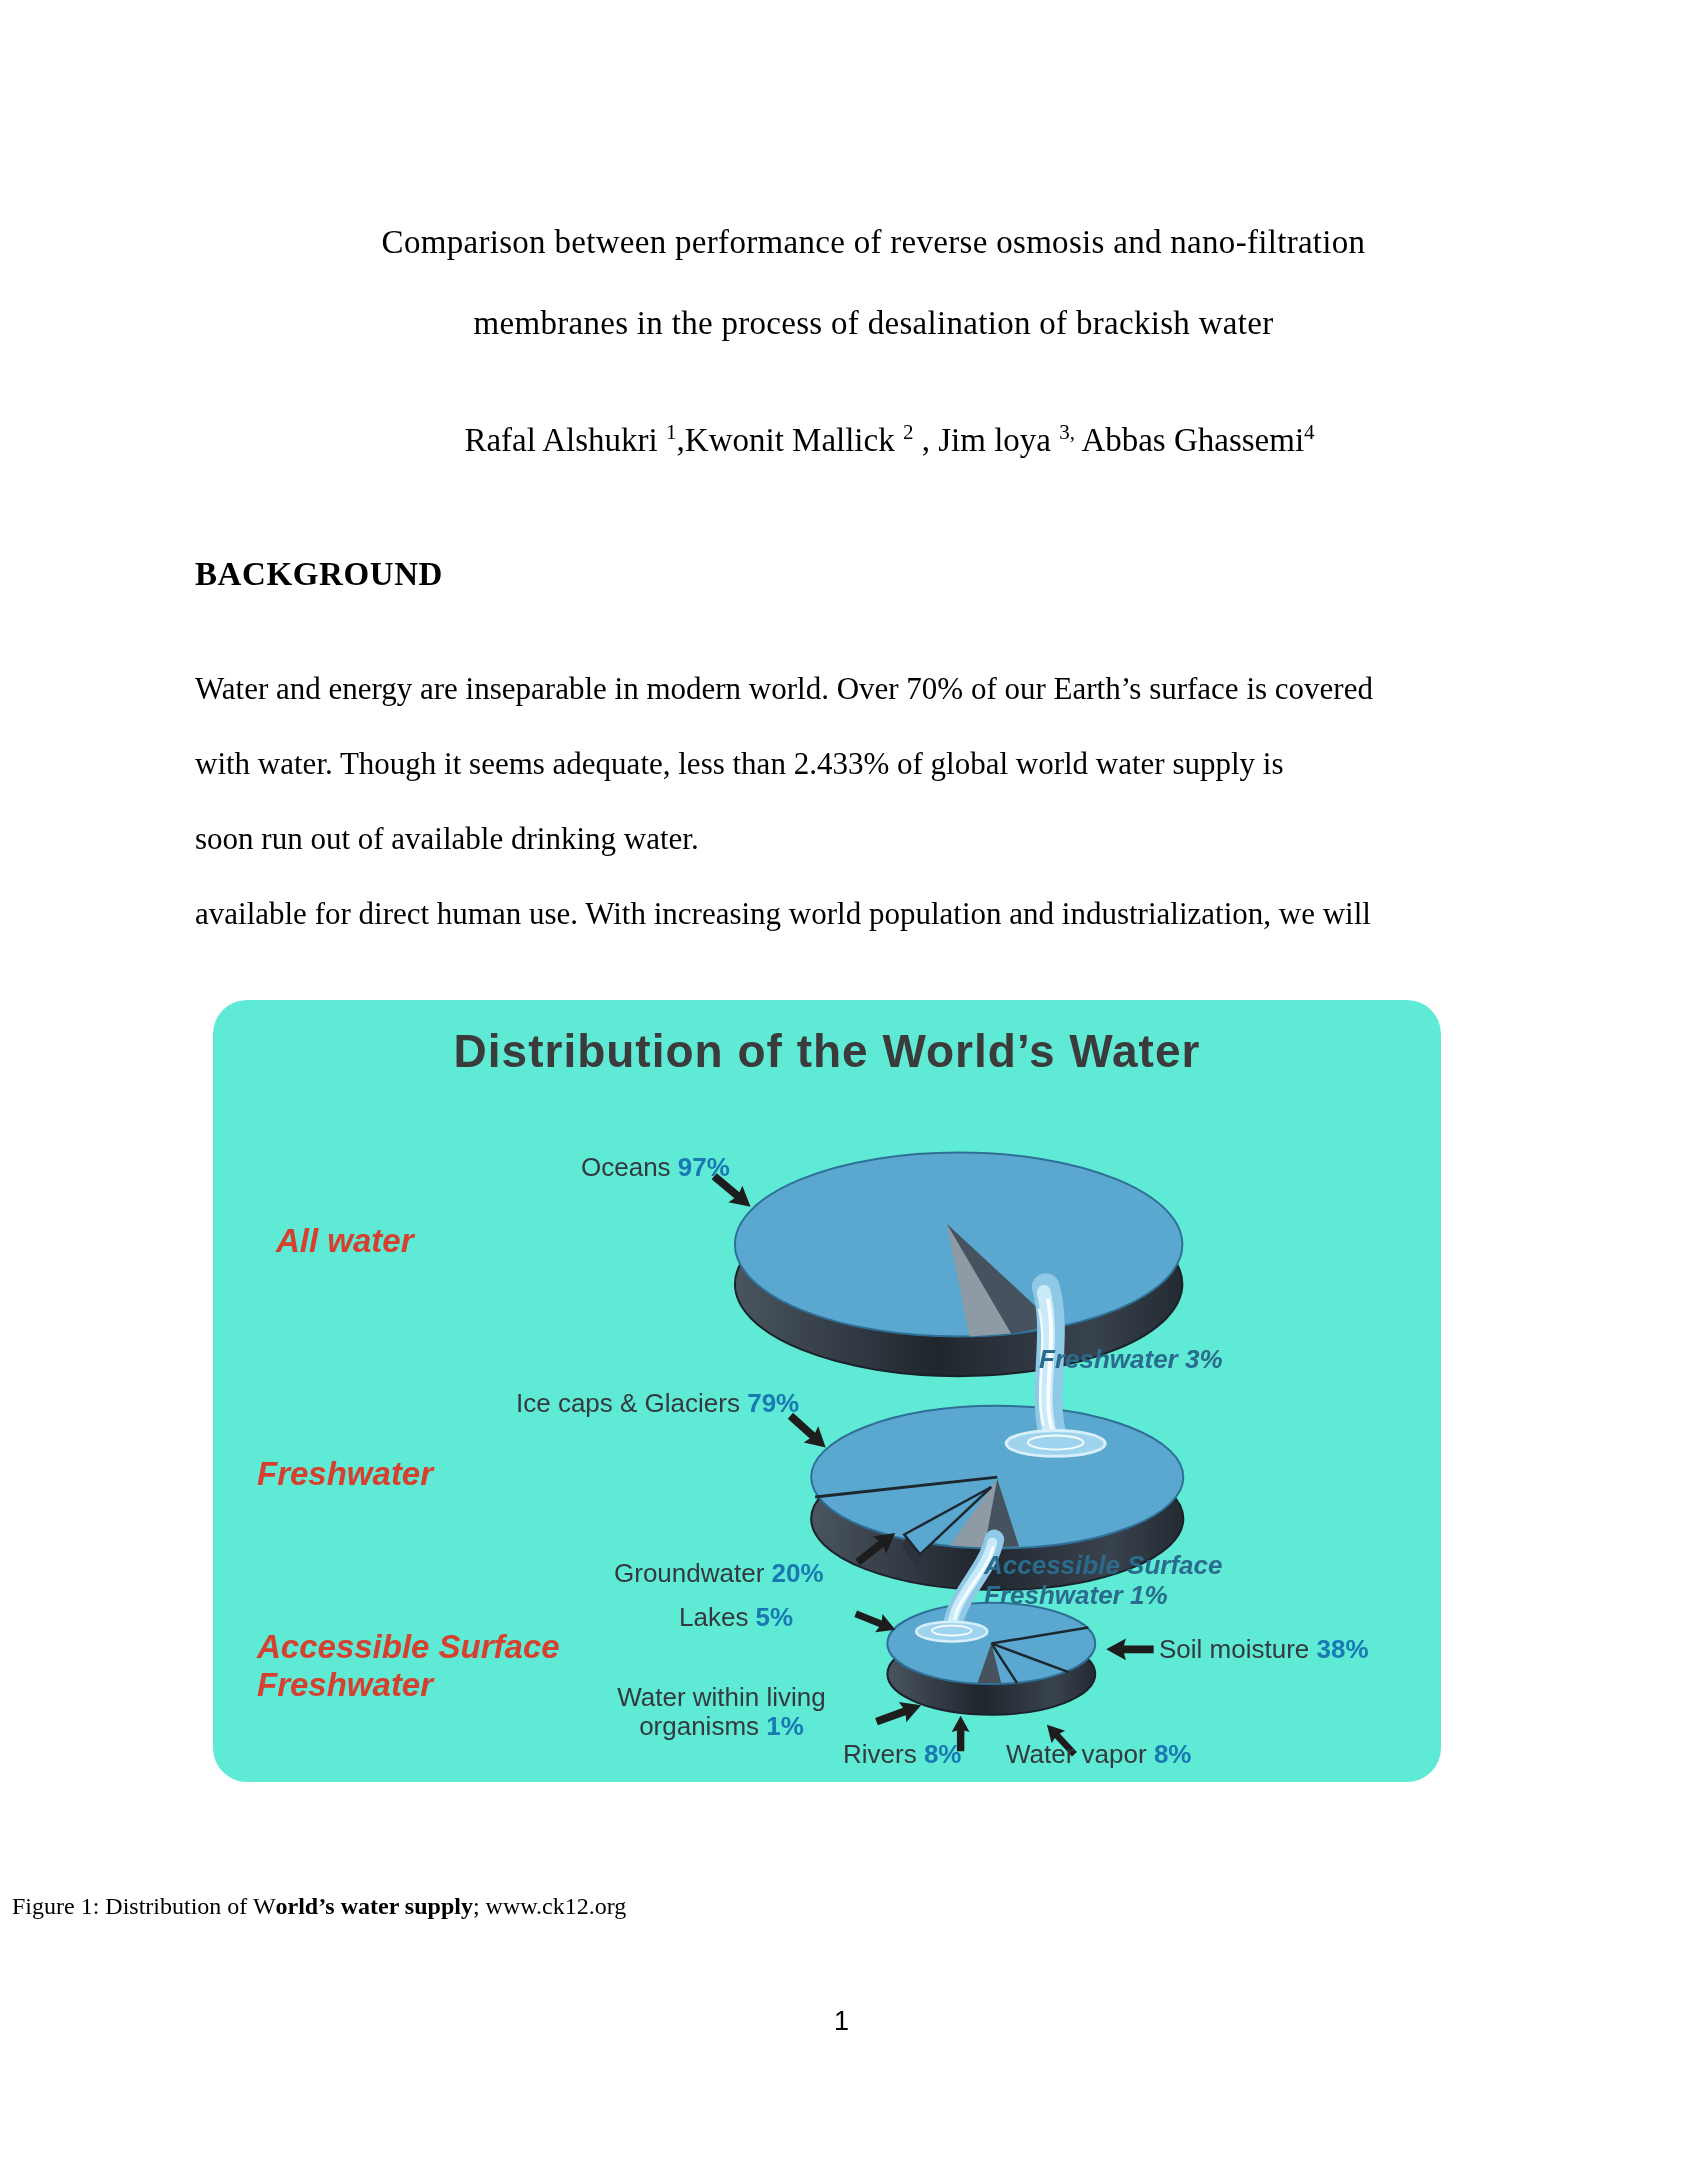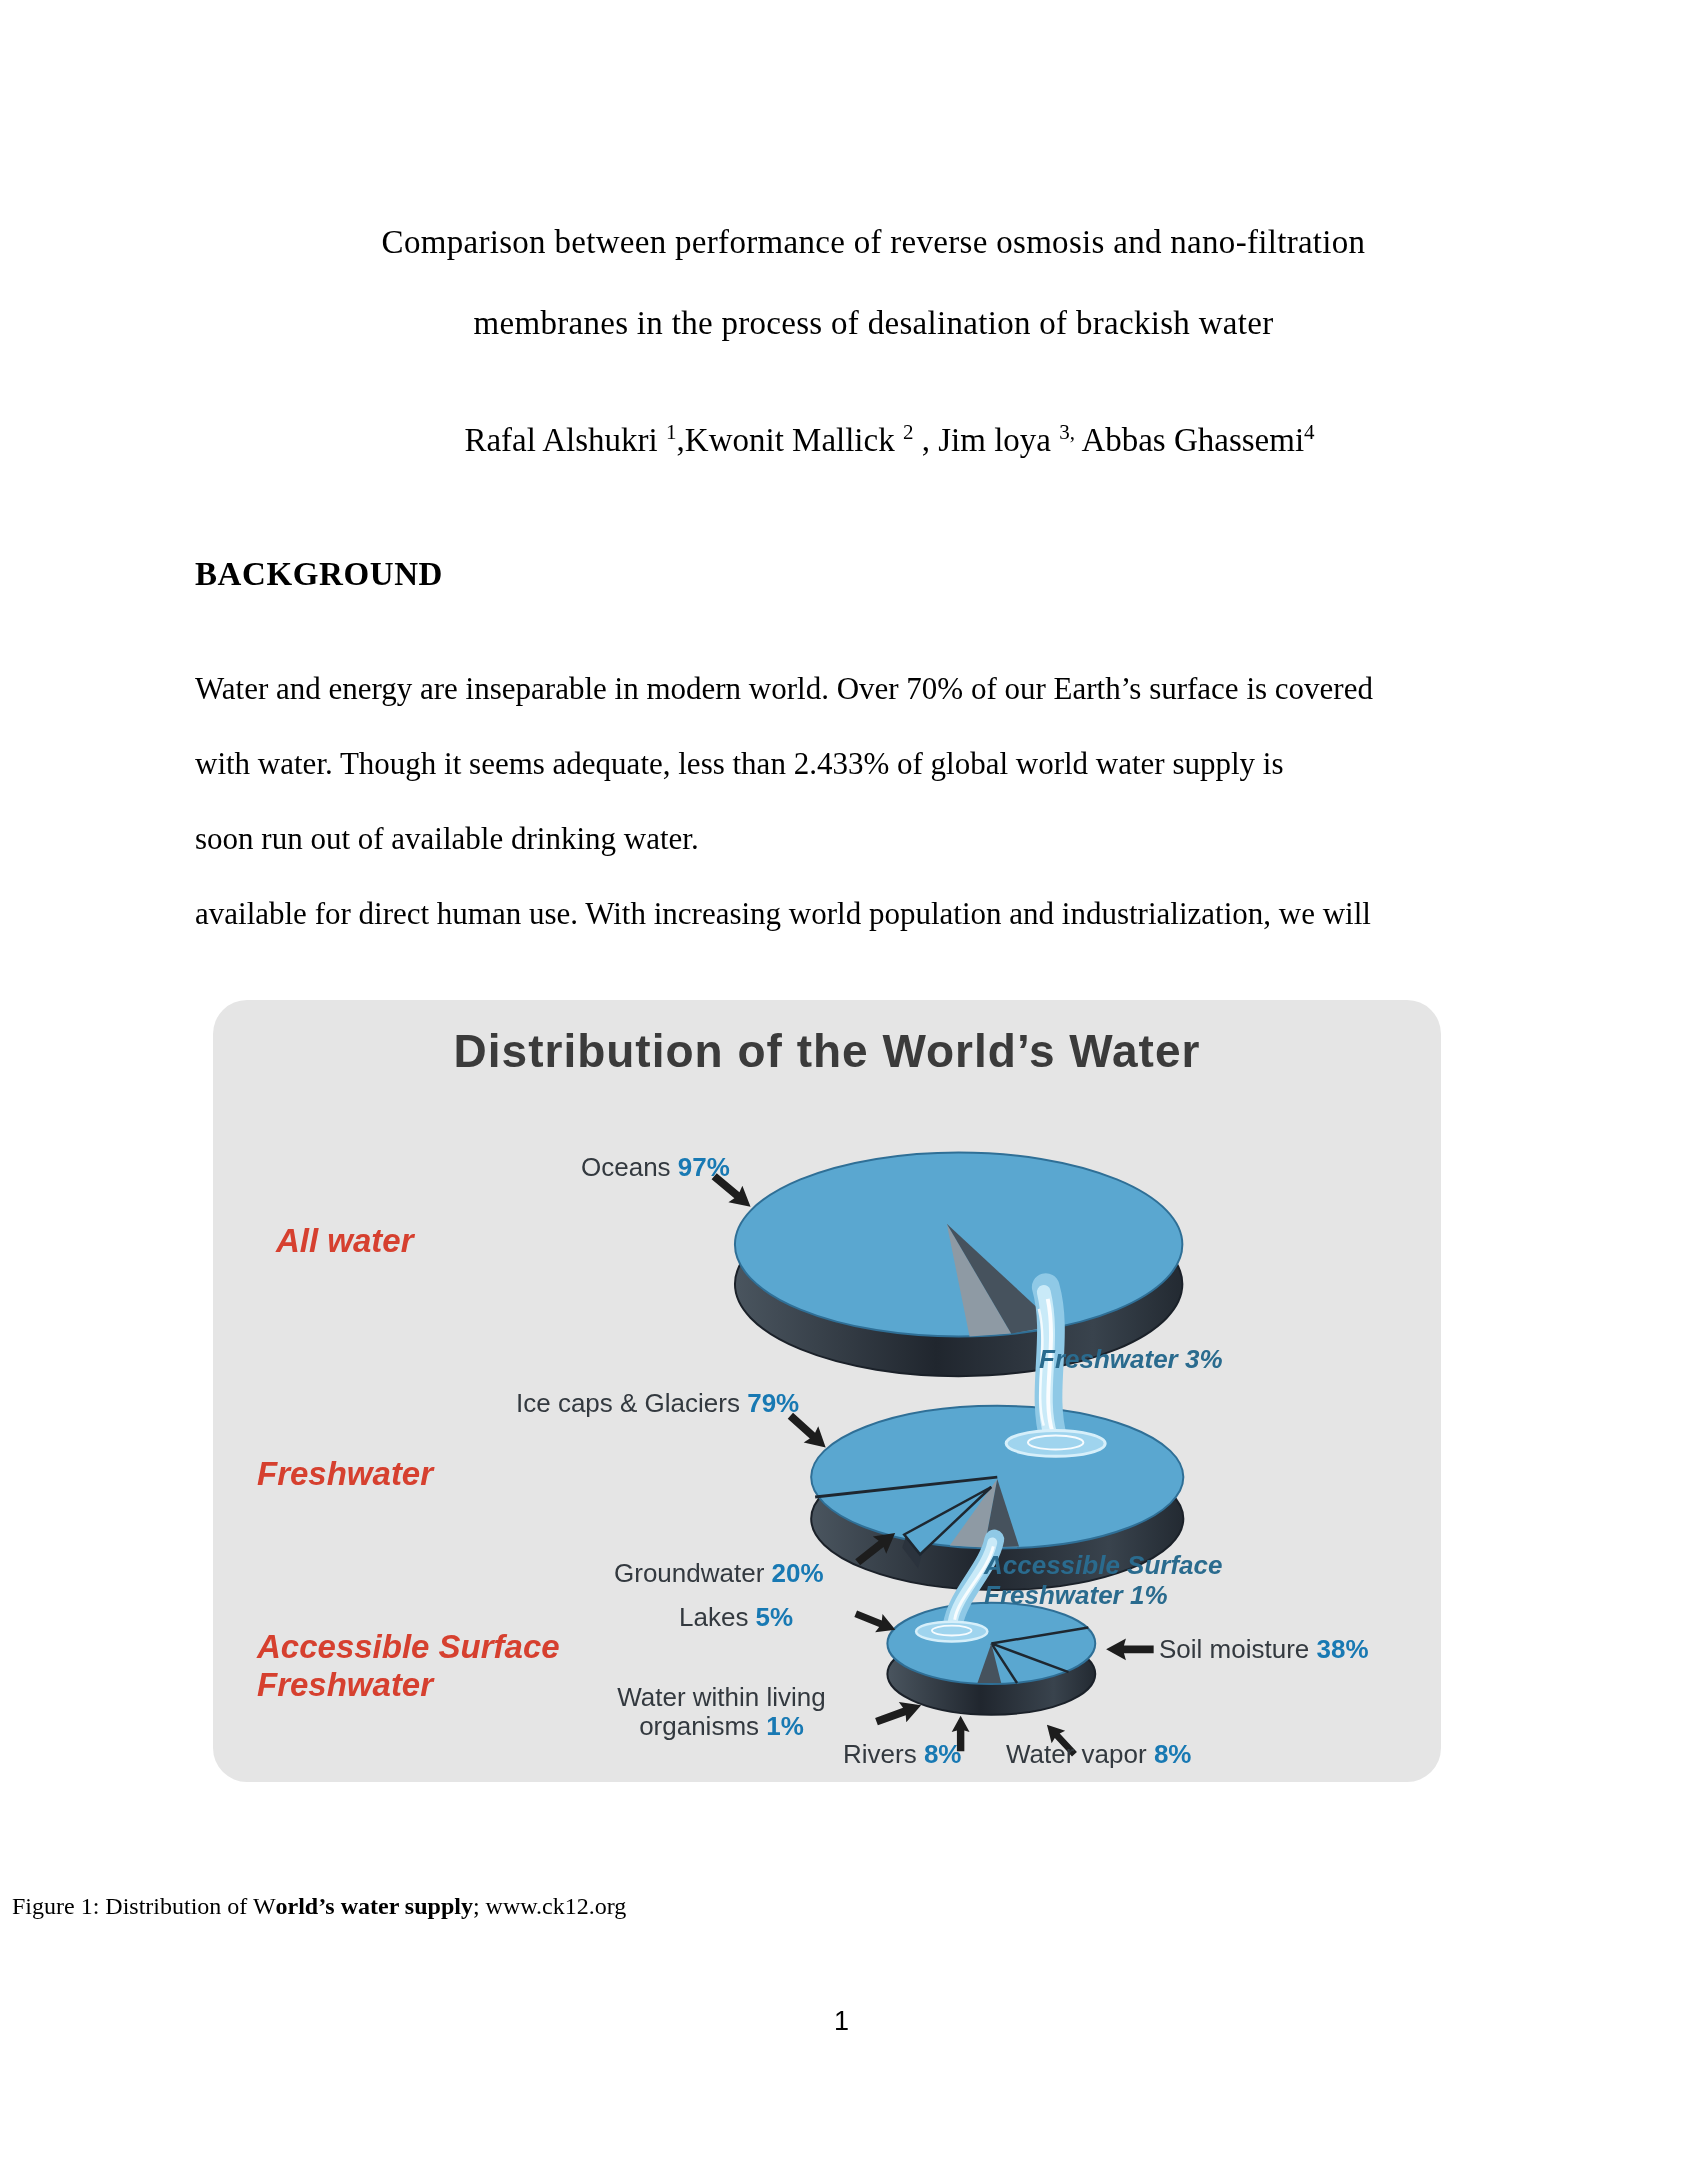"Distribution of the World’s Water" .figure { background: #e5e5e5 -> #5eead4 }
